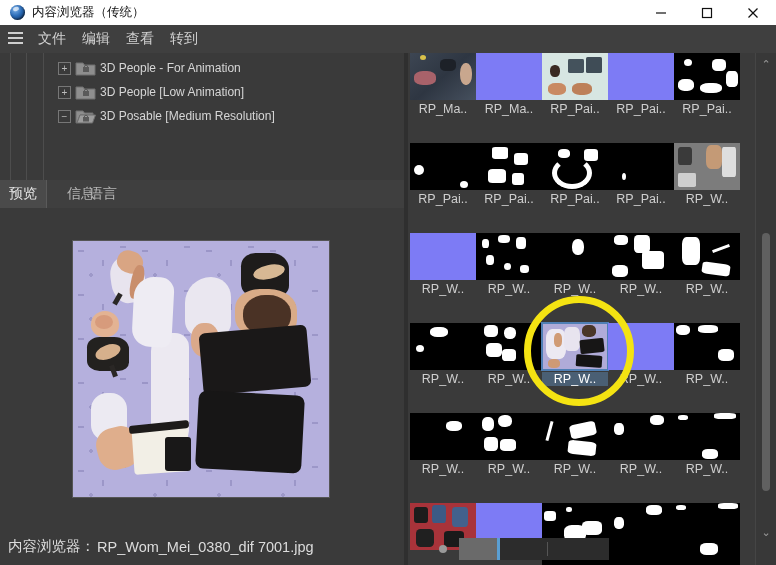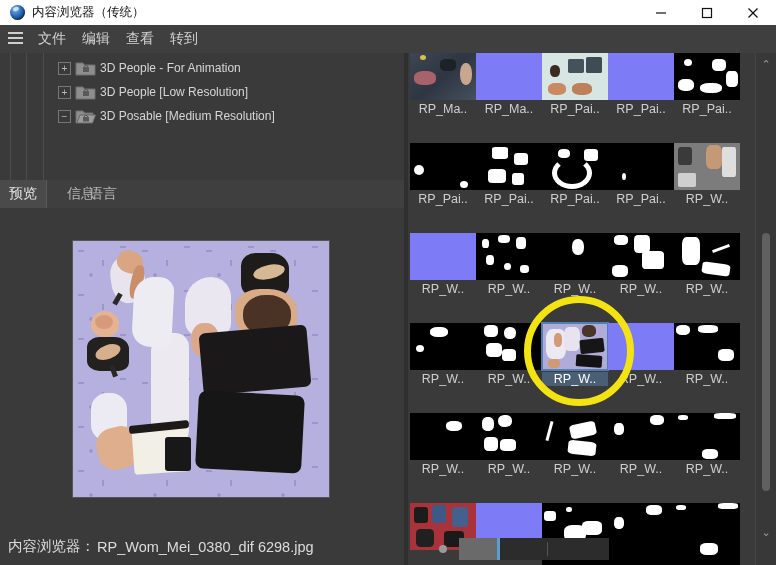"3D People [Low Resolution]" div.tree-label { text: Resolution -> Animation }
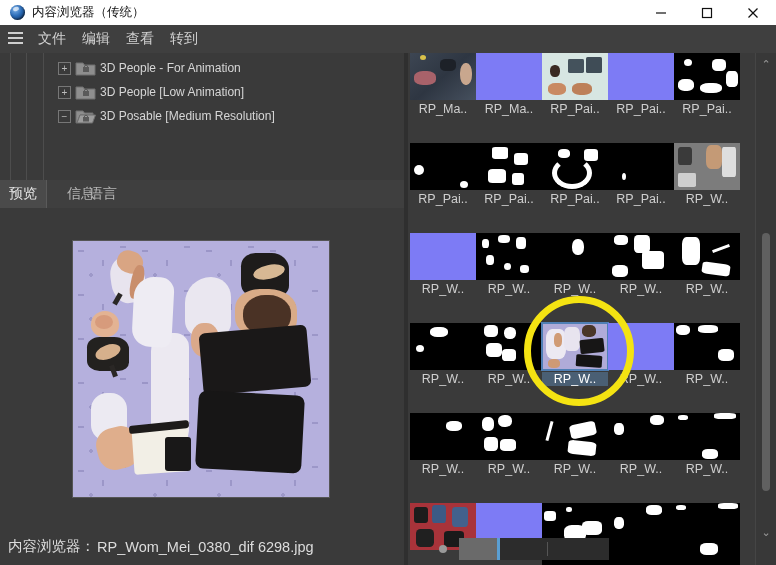"RP_Wom_Mei_0380_dif 6298.jpg" span.filename-text { text: 6298.jpg -> 7001.jpg }
